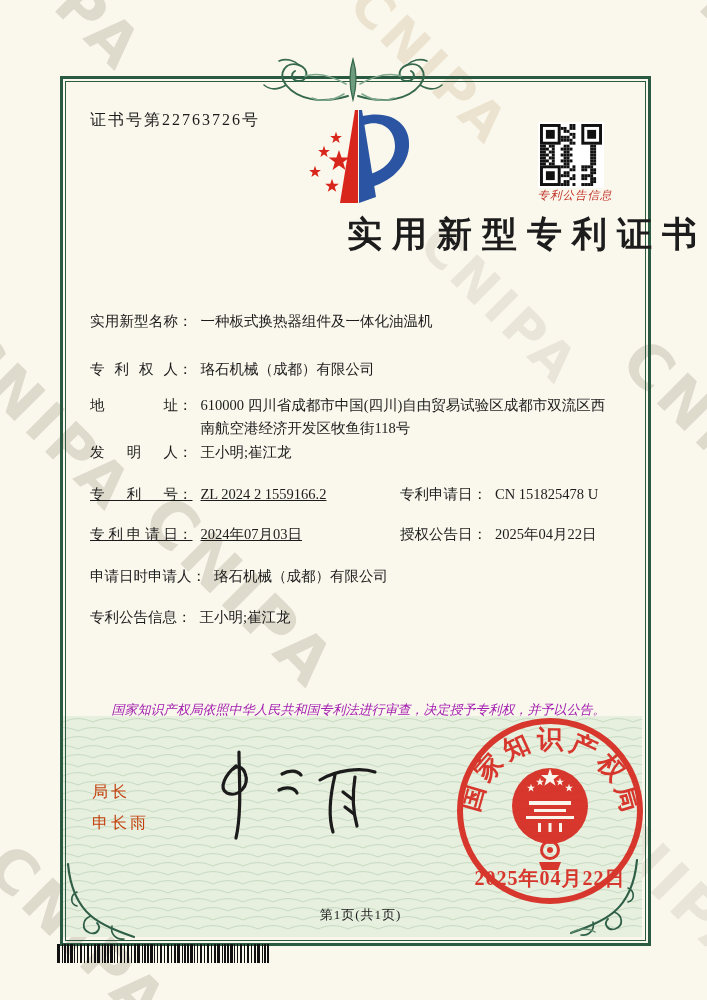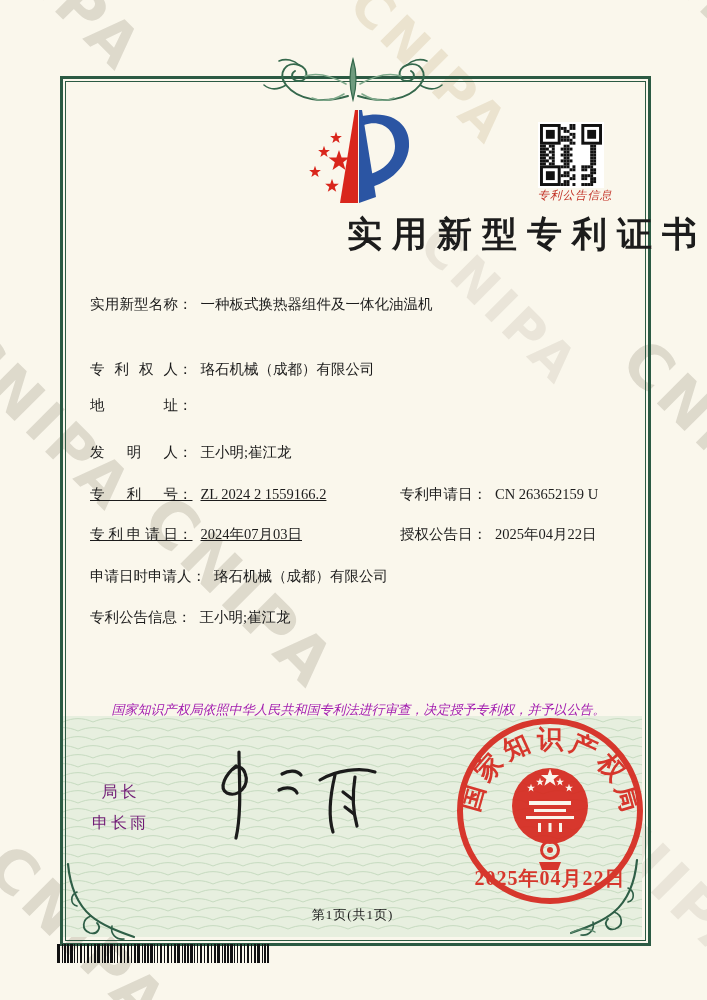"证书号第22763726号" div.cert-no { html: none -> <div>证书号第22763726号</div> }
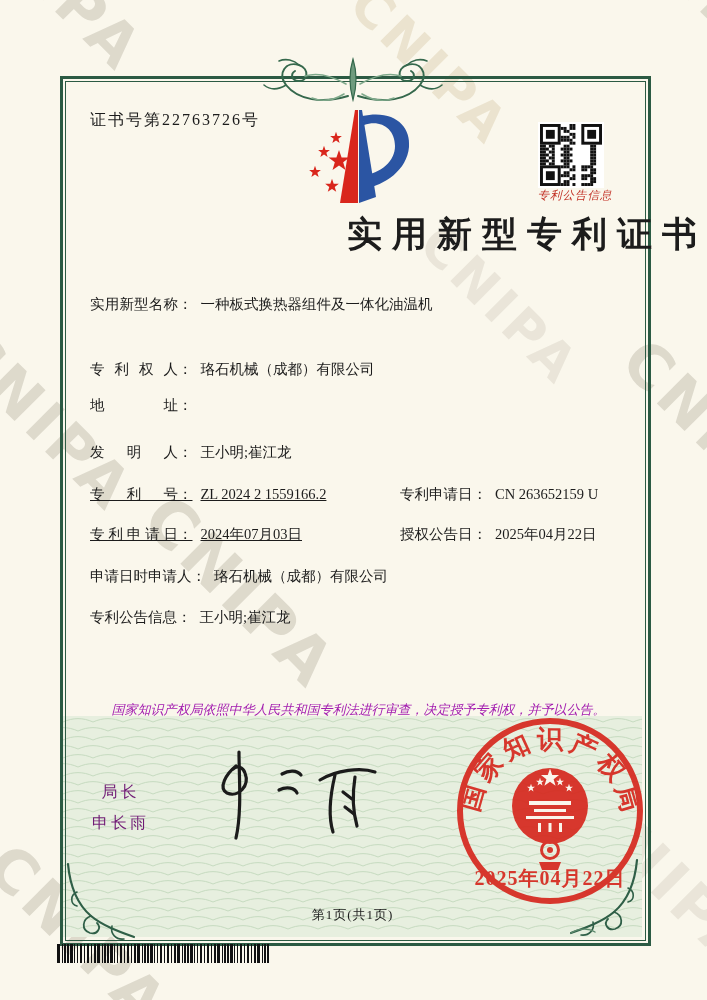"实用新型名称" div.row { top: 293px -> 310px }
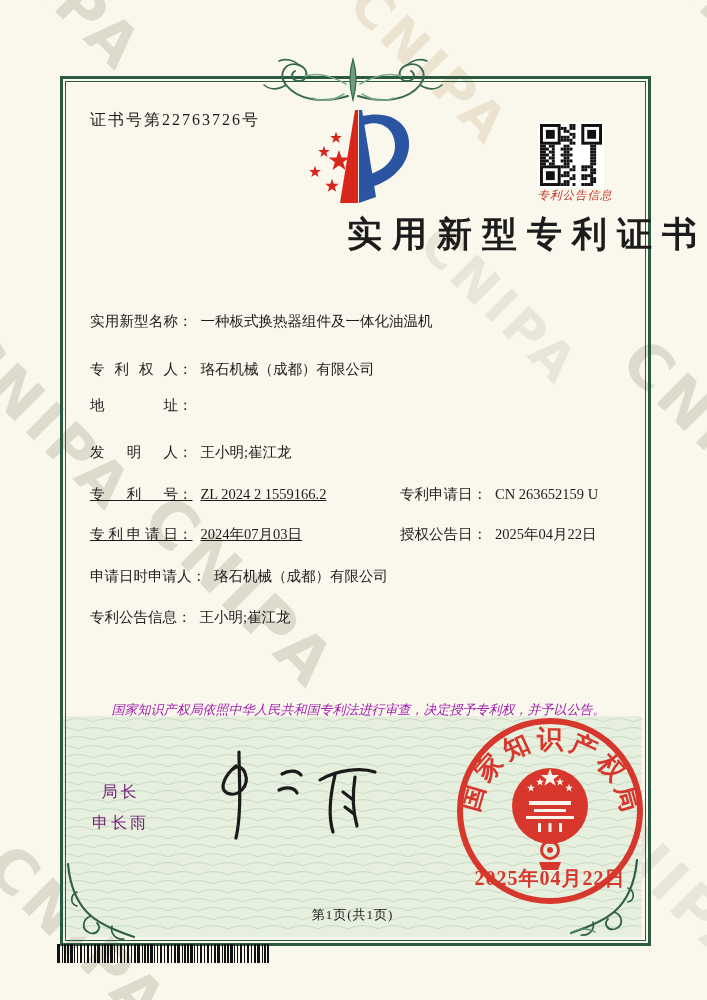"610000" span.val { html: none -> <span>610000 四川省成都市中国(四川)自由贸易试验区成都市双流区西南航空港经济开发区牧鱼街118号</span> }
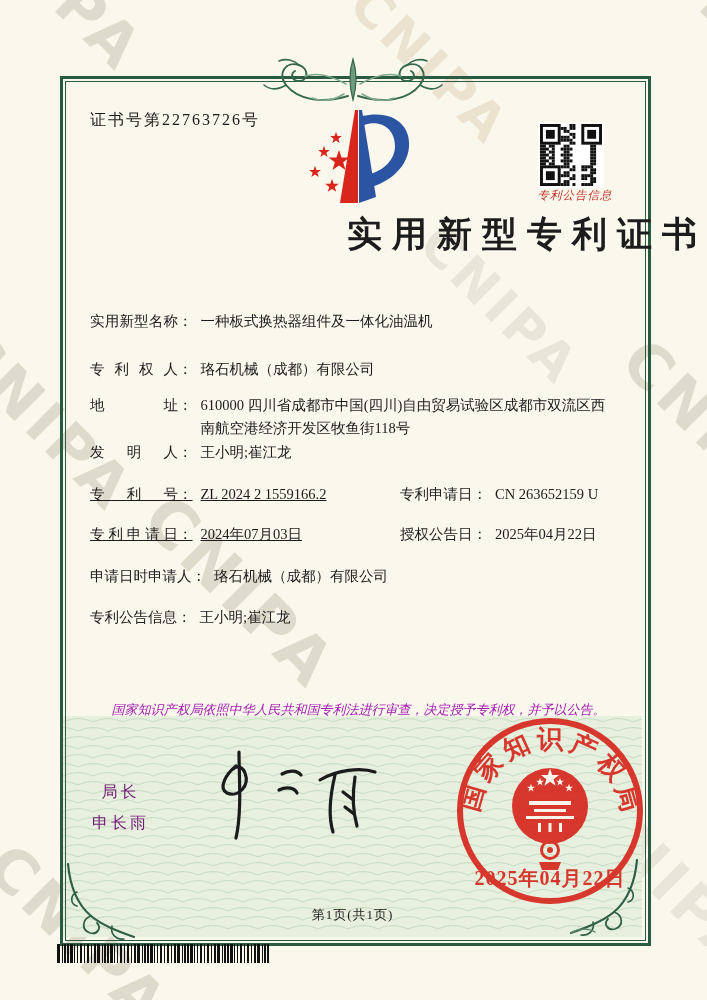"CN 263652159 U" span.val { text: 263652159 -> 151825478 }
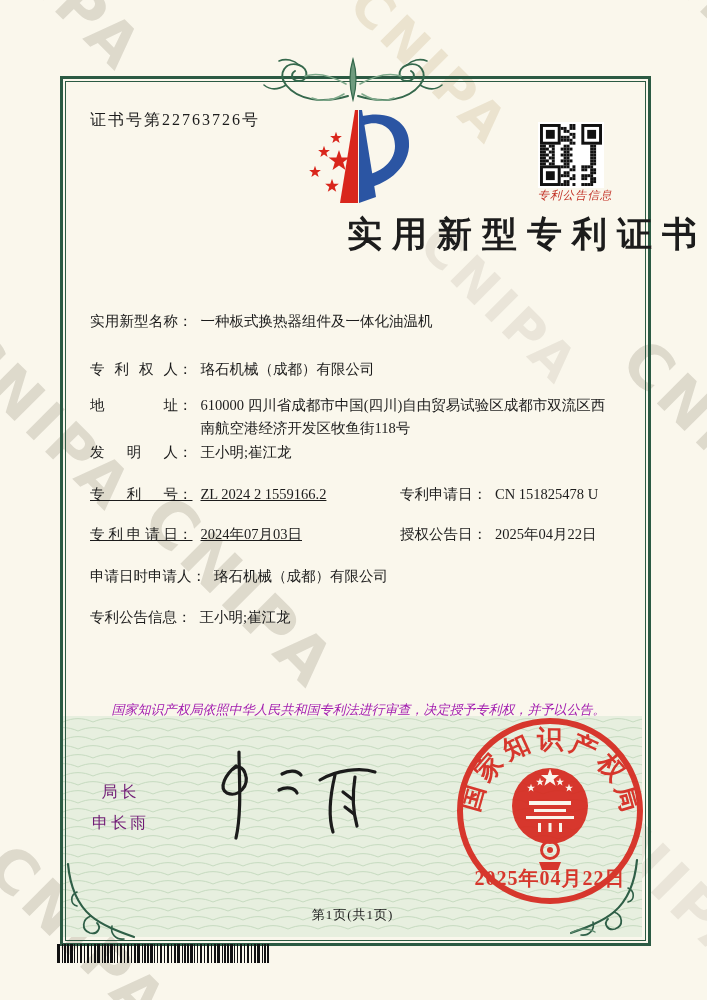"局长" .director { color: #701a75 -> #c2410c; text-align: center -> none }
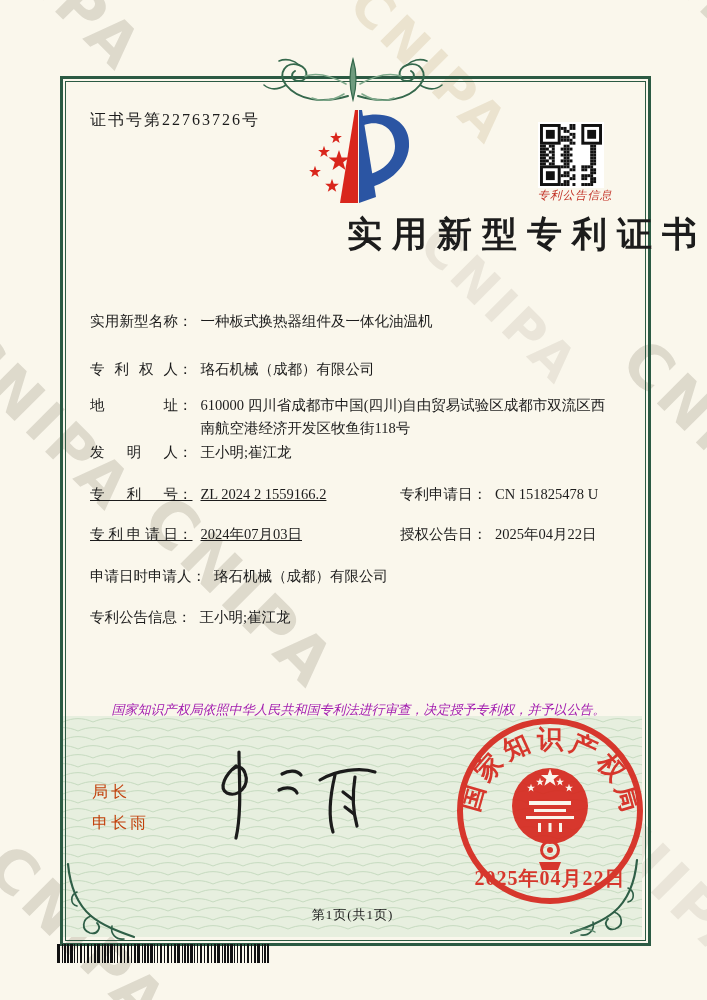"第1页(共1页)" .page-num { padding-left: none -> 8px }
